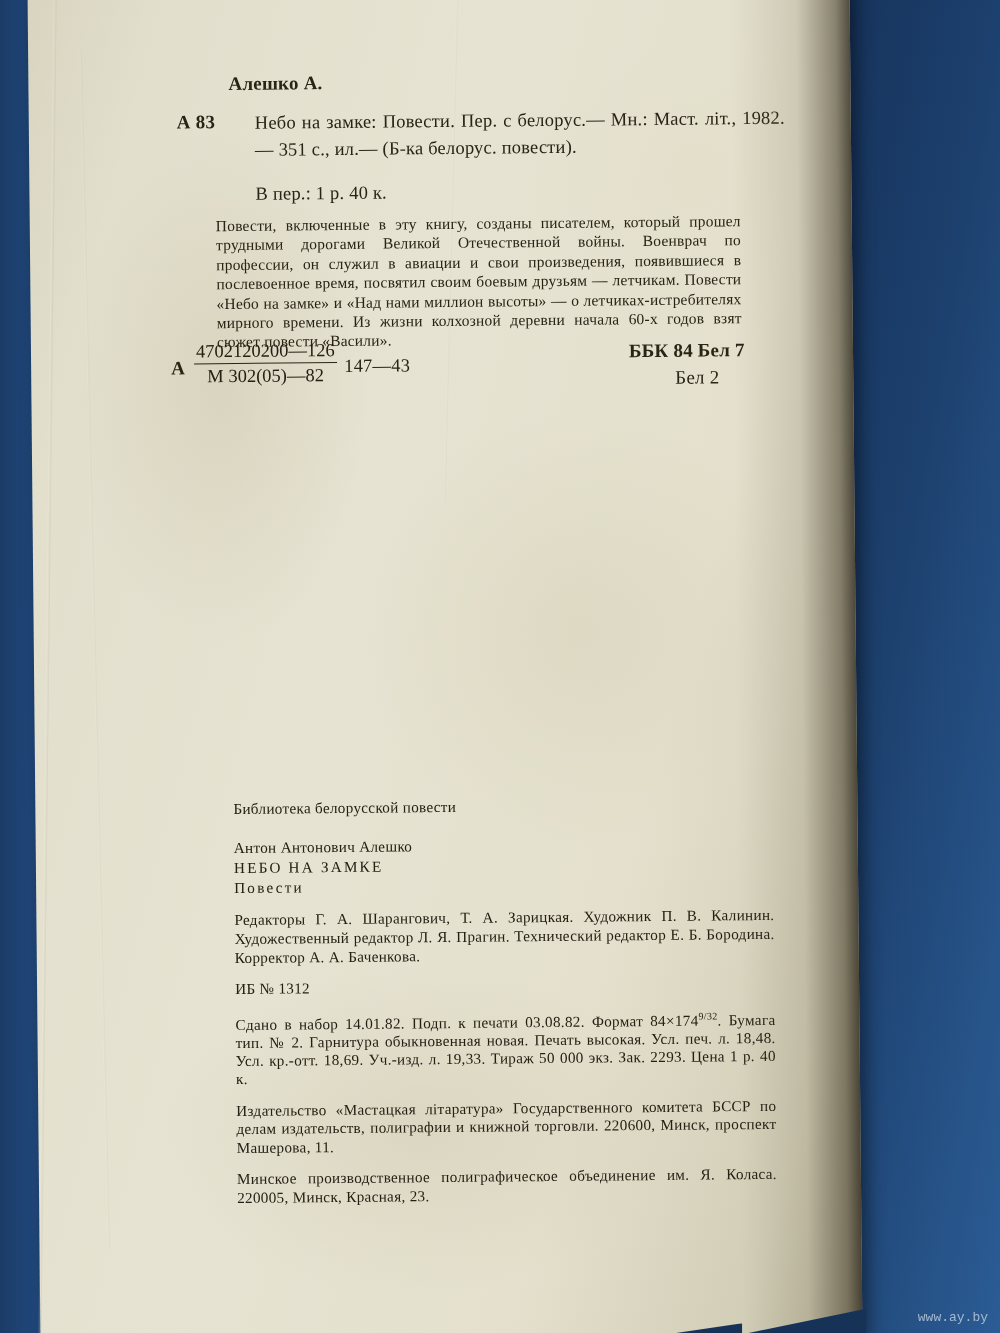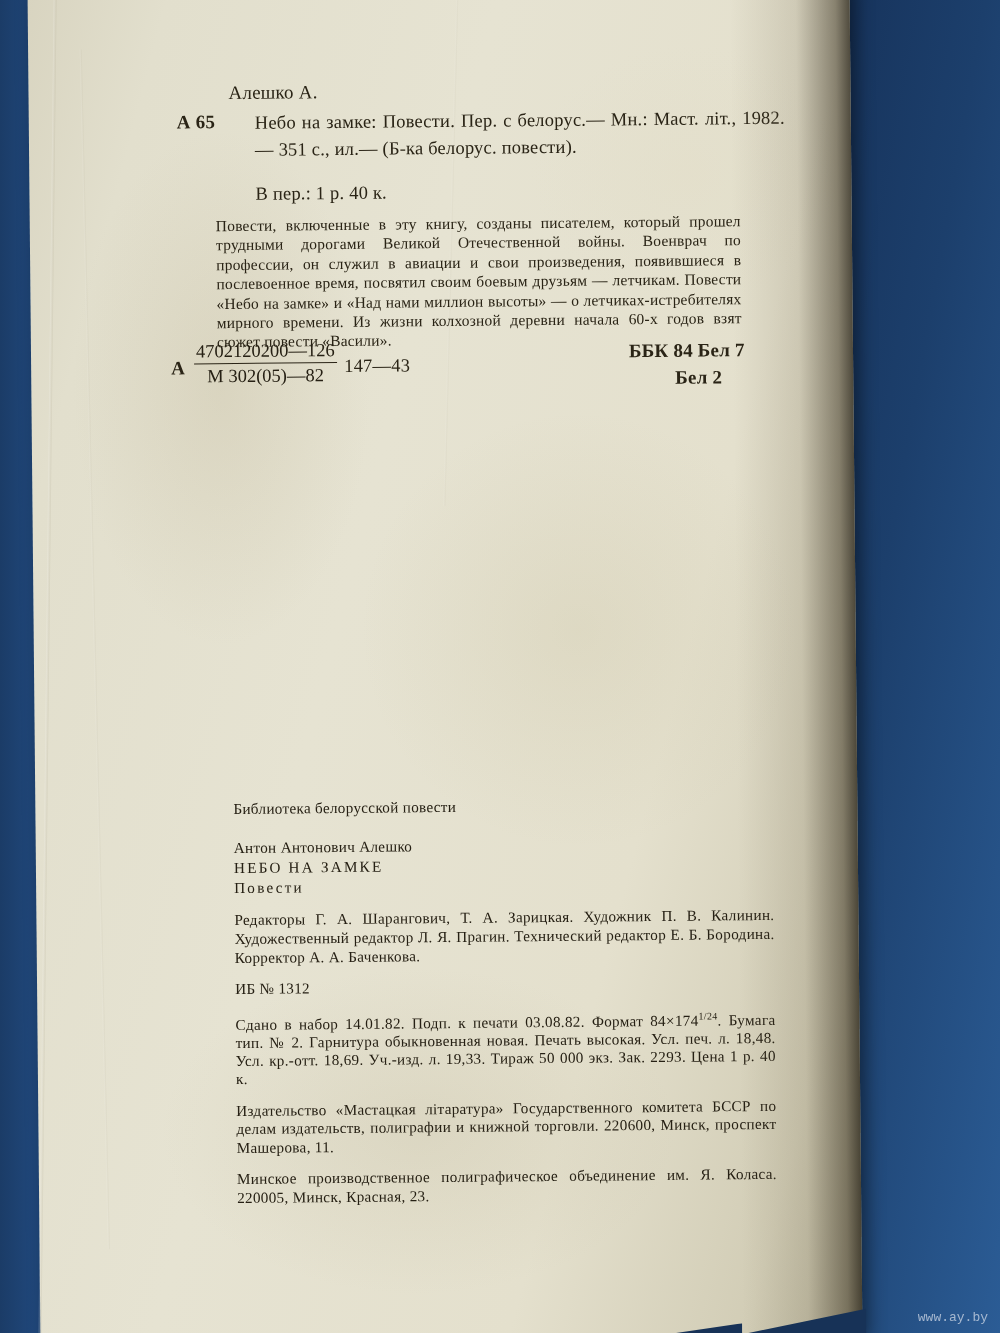"Алешко А." .cip-author { font-weight: normal -> bold; top: 94px -> 85px }
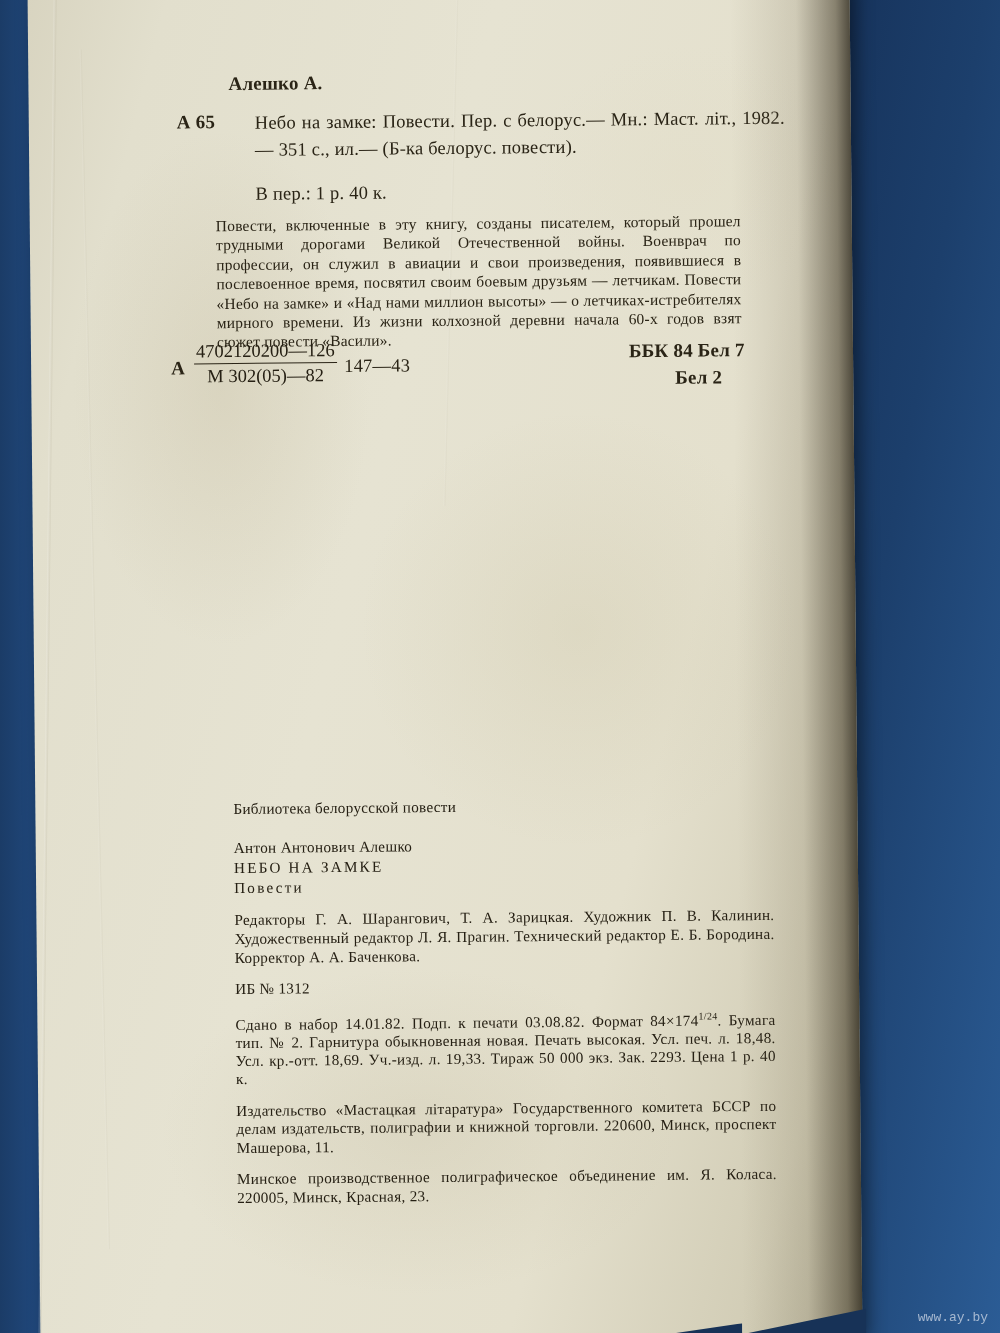"А 65" div.txt { text: 65 -> 83 }
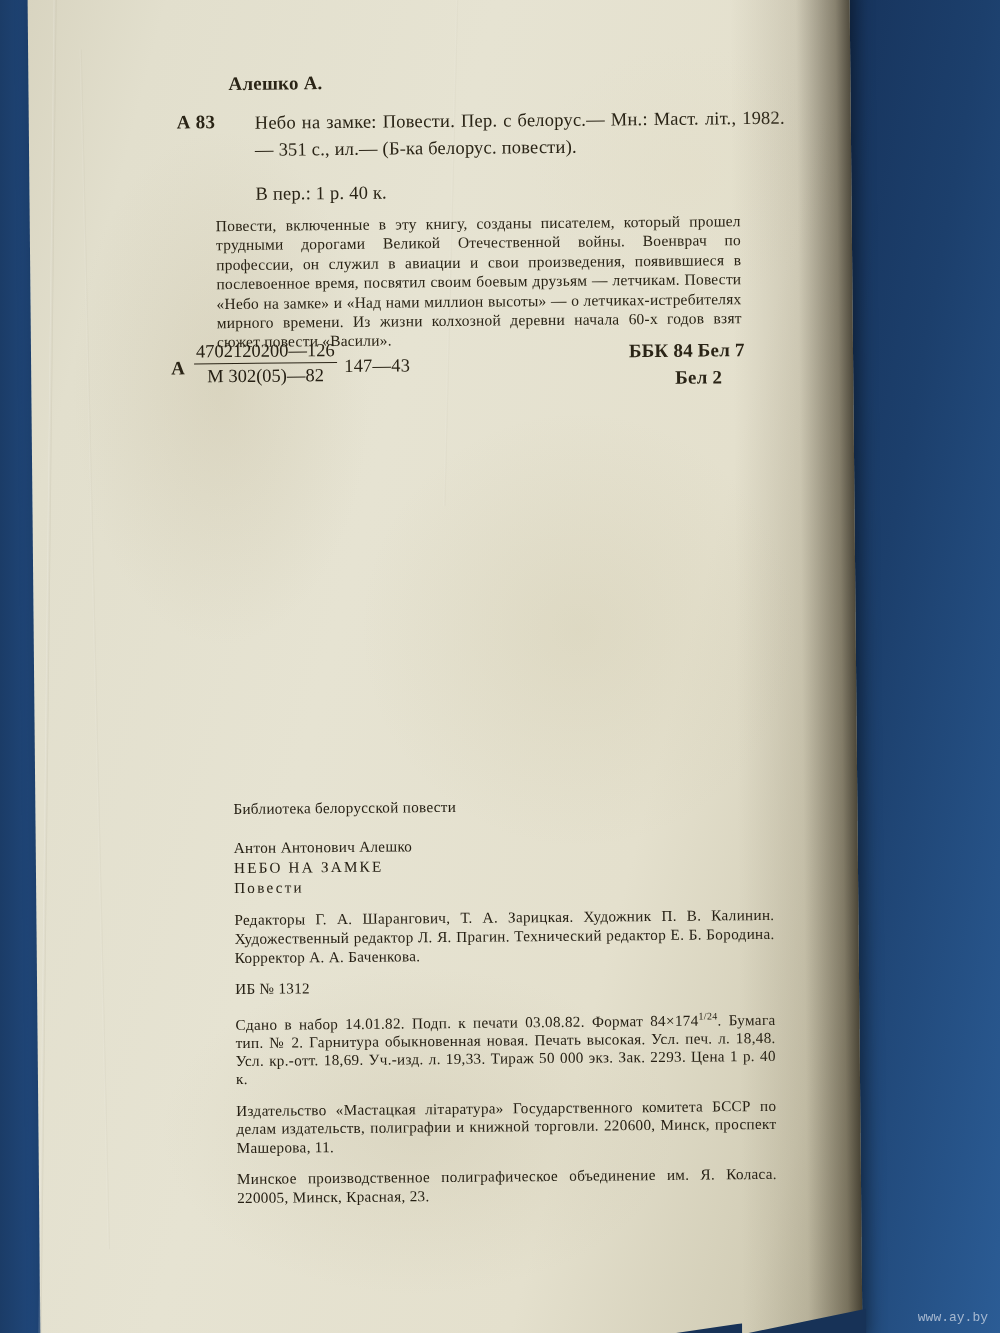"Бел 2" .bbk2 { font-weight: bold -> normal }
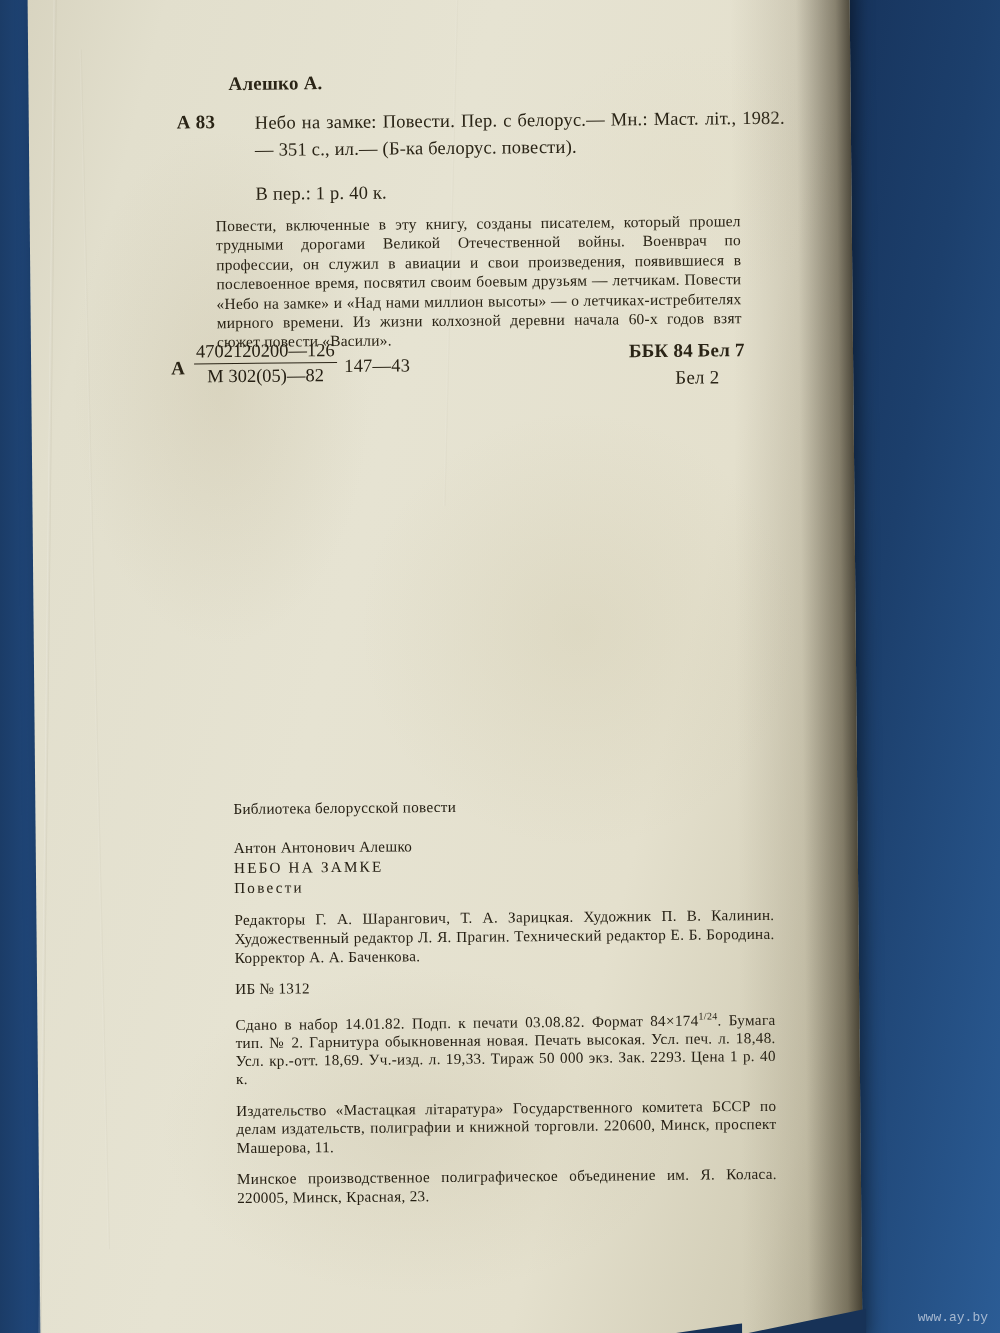"1/24" sup { text: 1/24 -> 9/32 }
